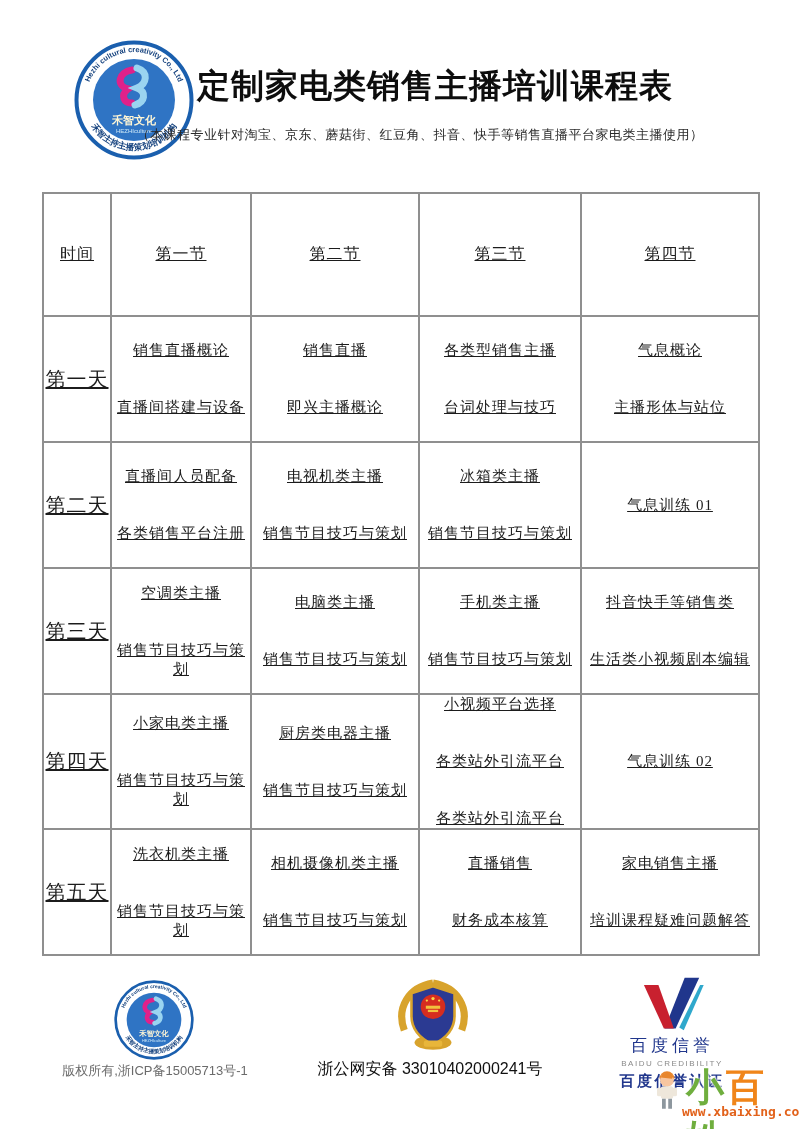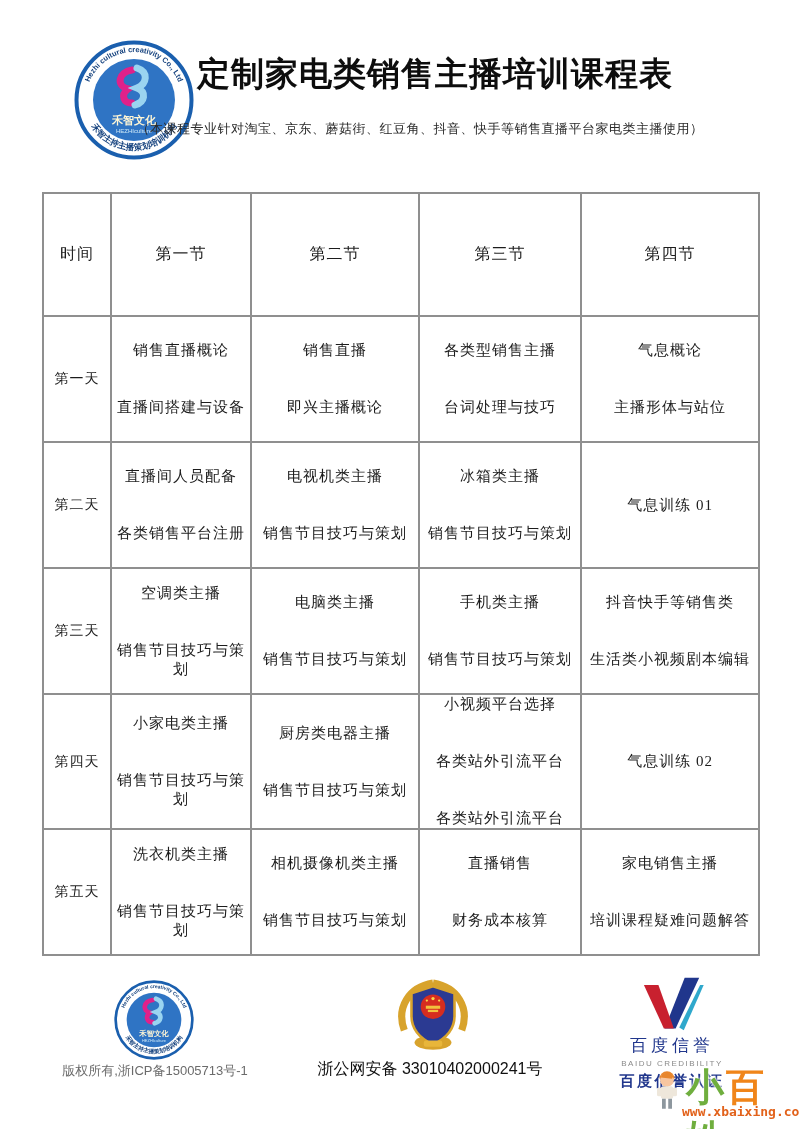"定制家电类销售主播培训课程表" .page-title { margin: 0 -> 12px }
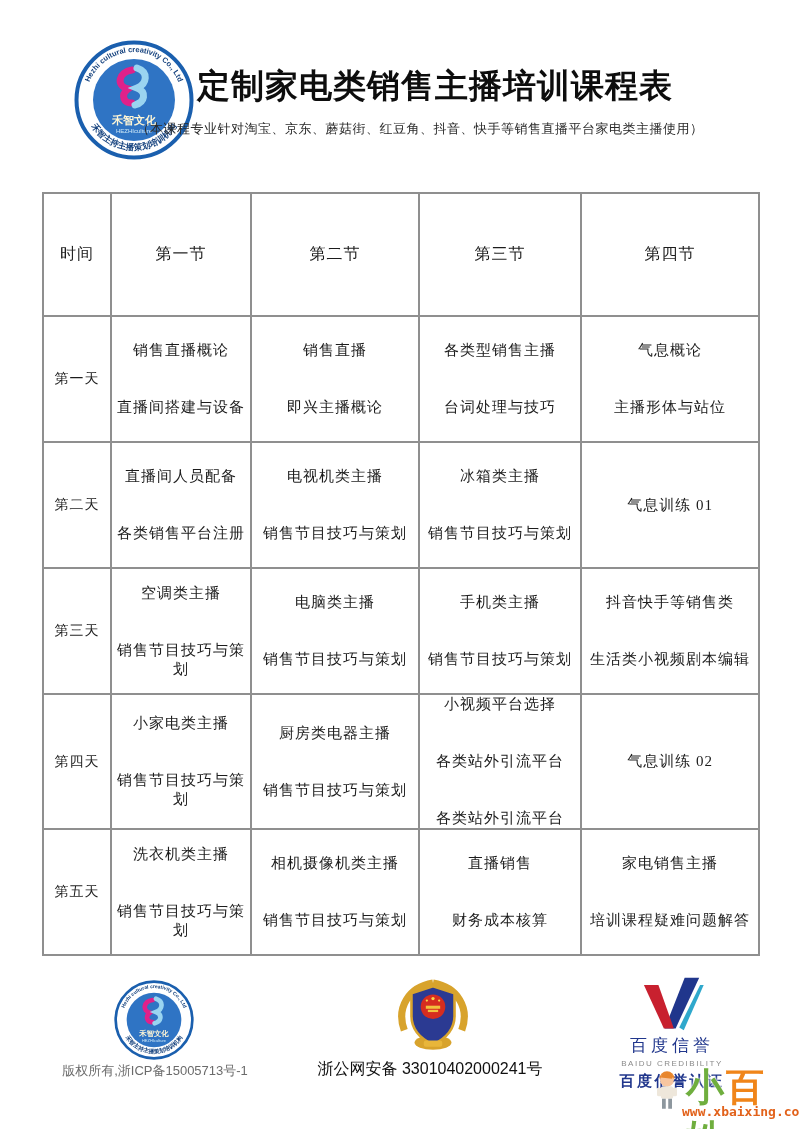"（本课程专业针对淘宝、京东、蘑菇街、红豆角、抖音、快手等销售直播平台家电类主播使" .page-subtitle { margin: 4px -> 10px }
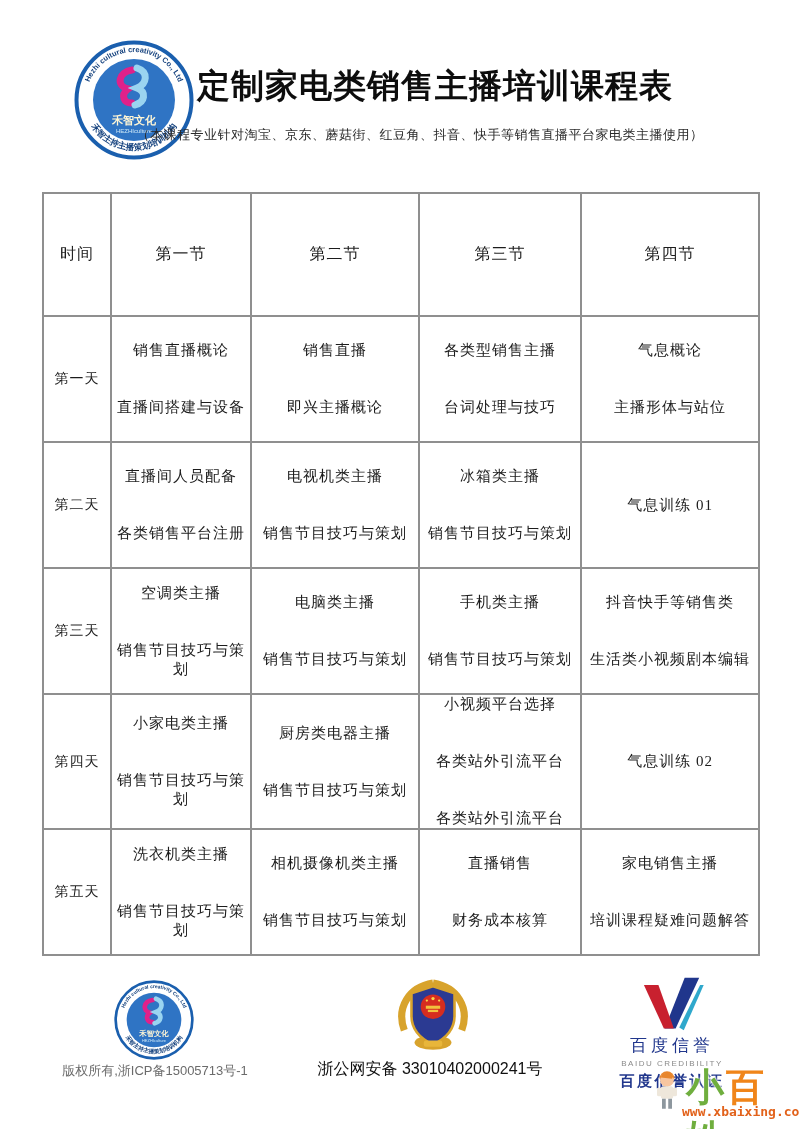"时间" .schedule th,.schedule td { text-decoration: none -> underline }
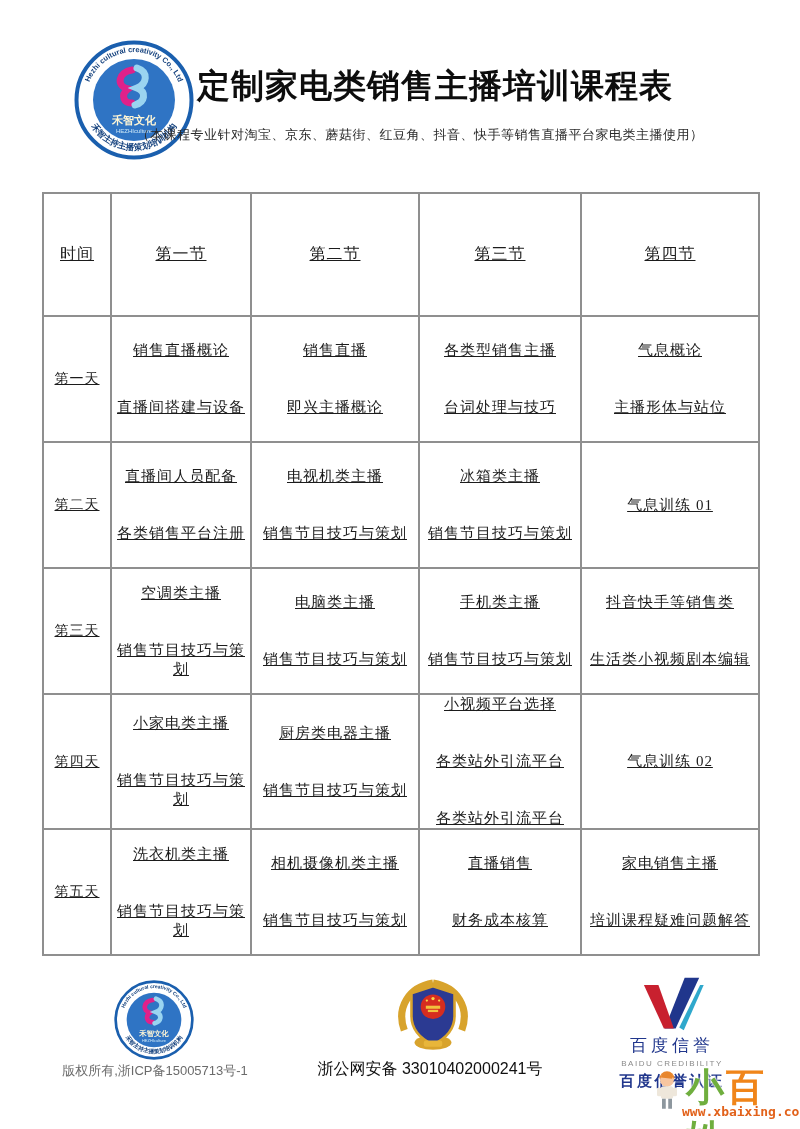"第一天" .schedule tbody th { font-size: 14px -> 20px }
